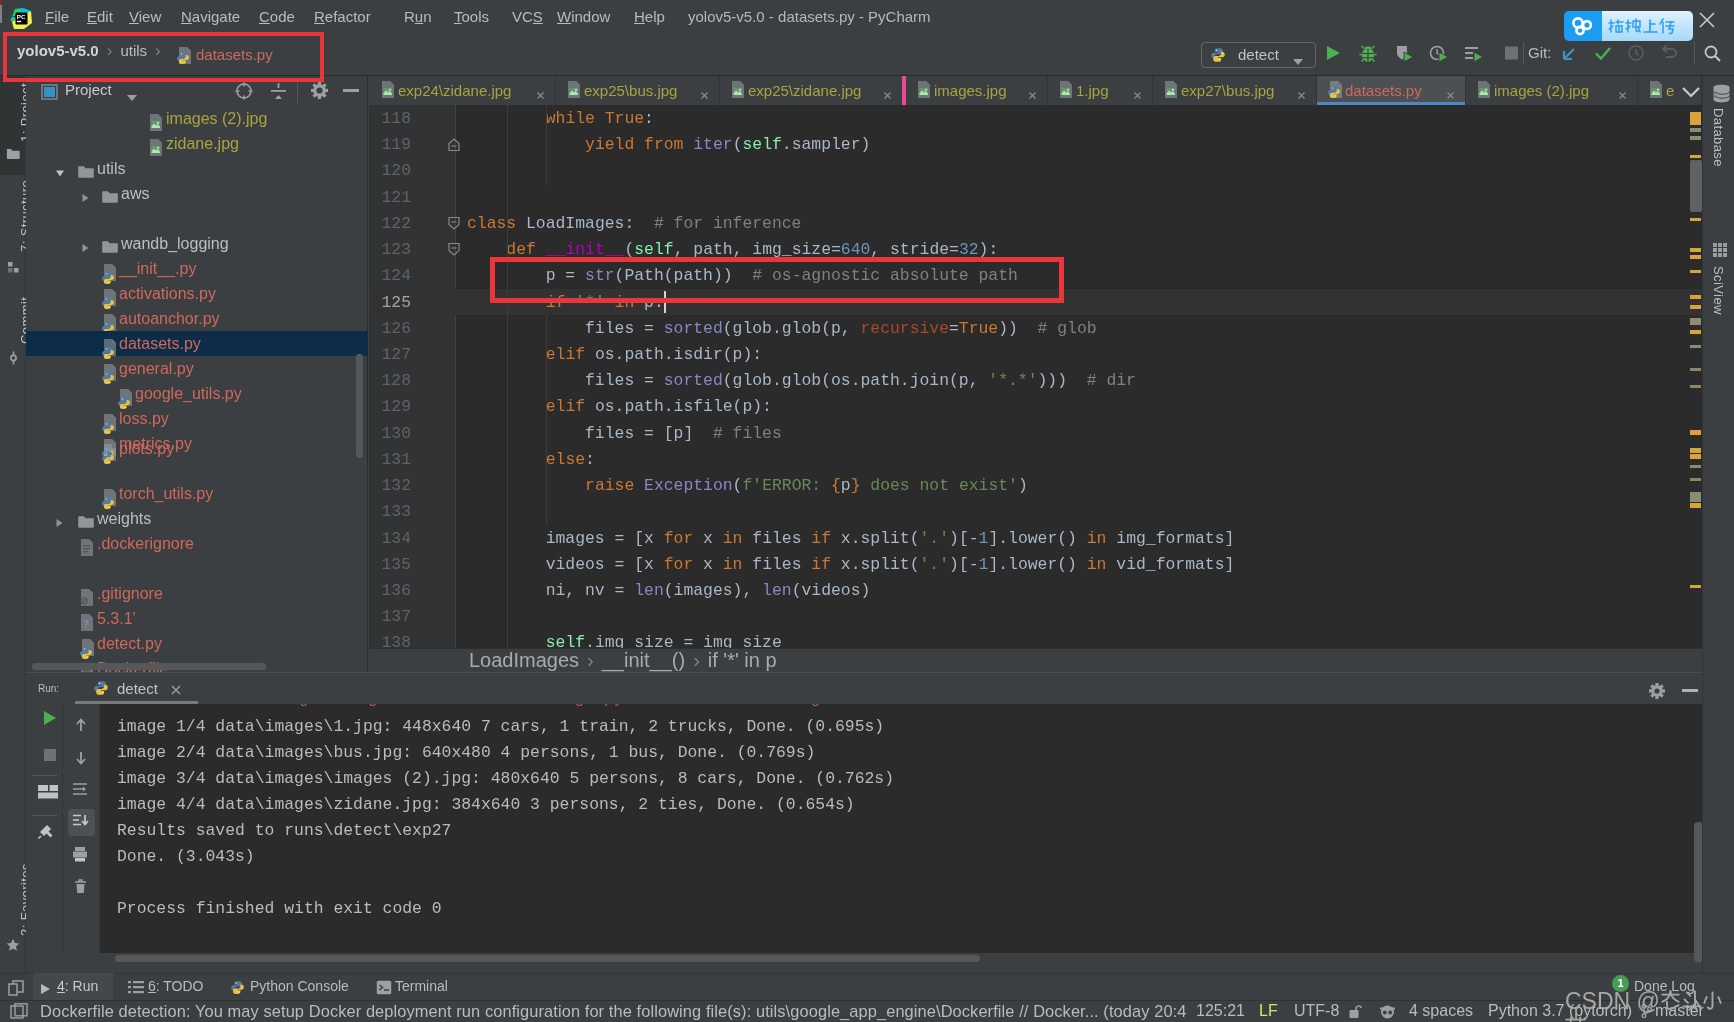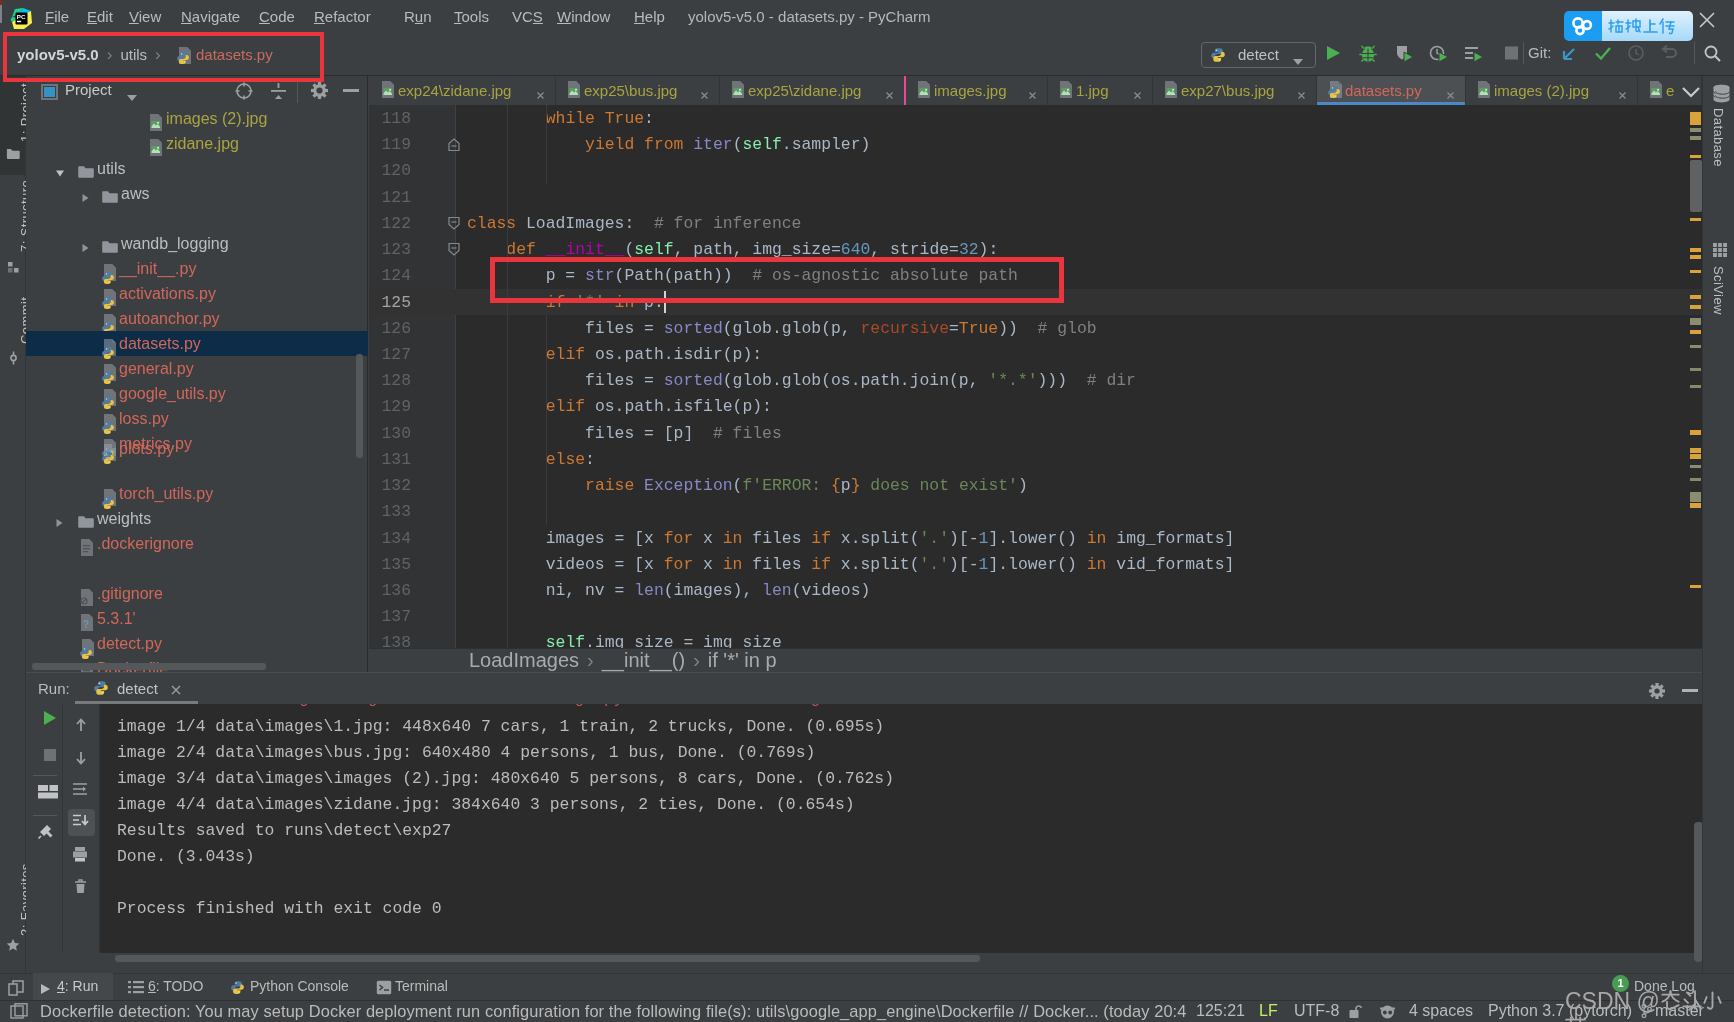"yolov5-v5.0 › utils ›" div.a { line-height: 43px -> 59px; top: 33px -> 21px }
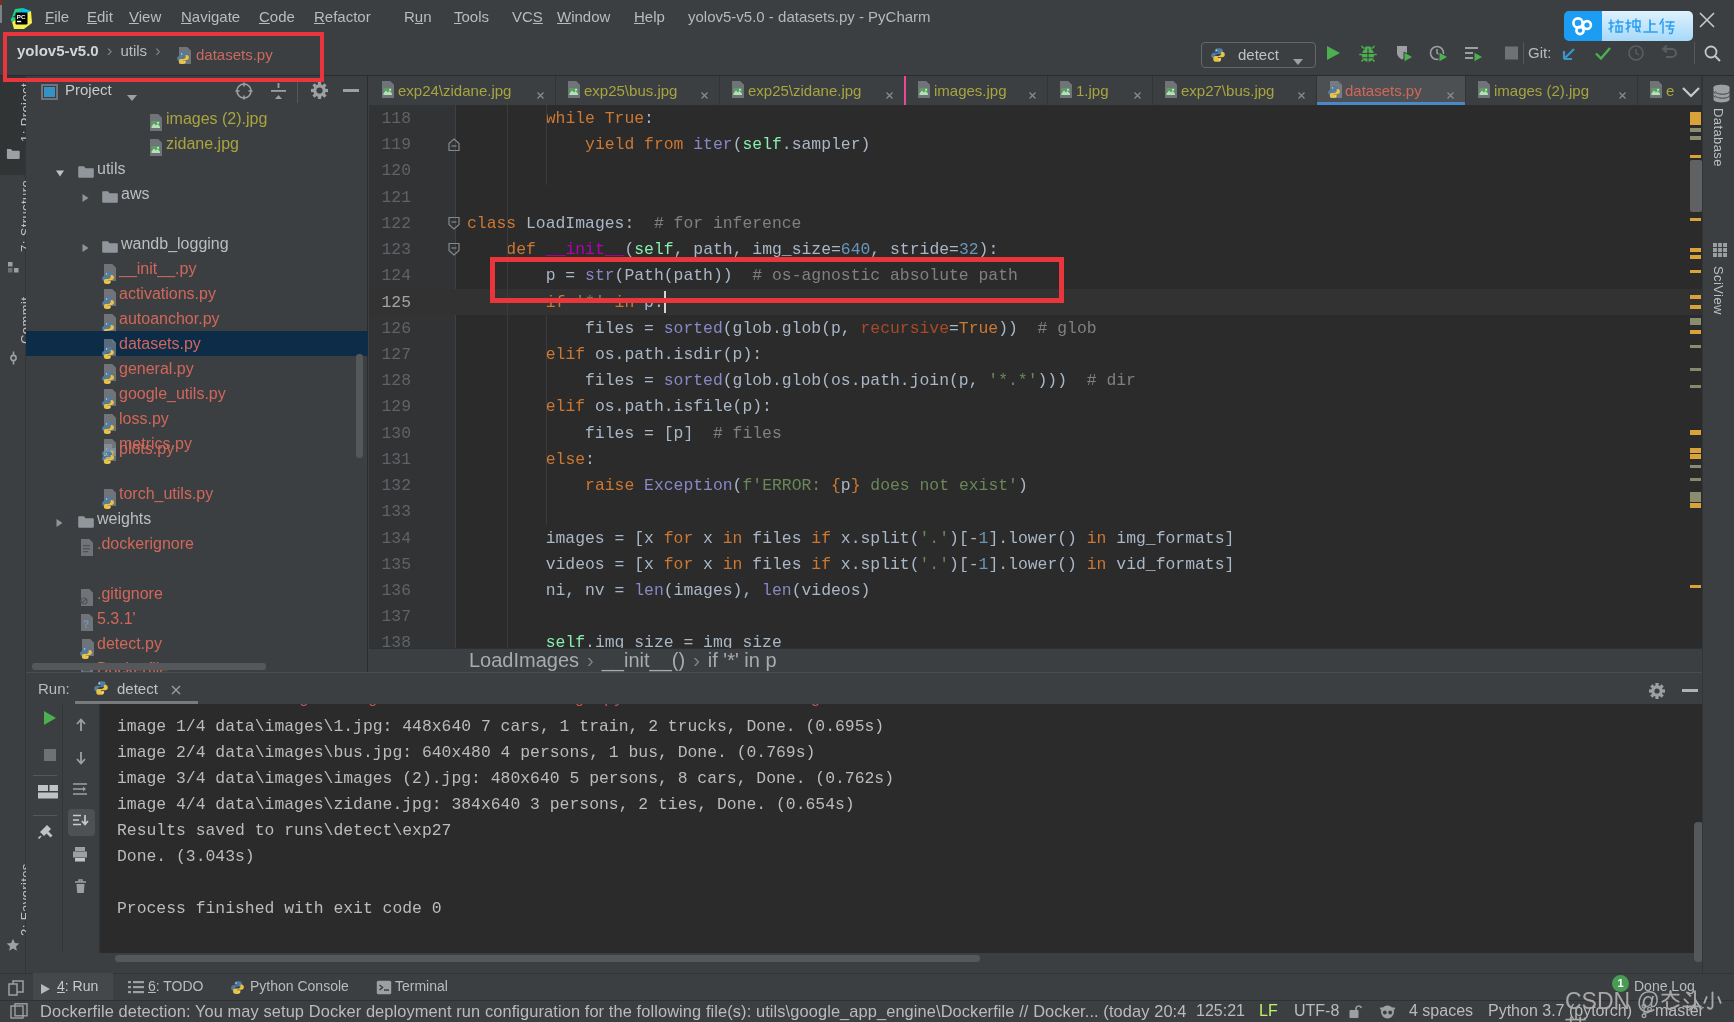"exp25\zidane.jpg" div { border-right: 2px solid #ec4899 -> 4px solid #ec4899 }
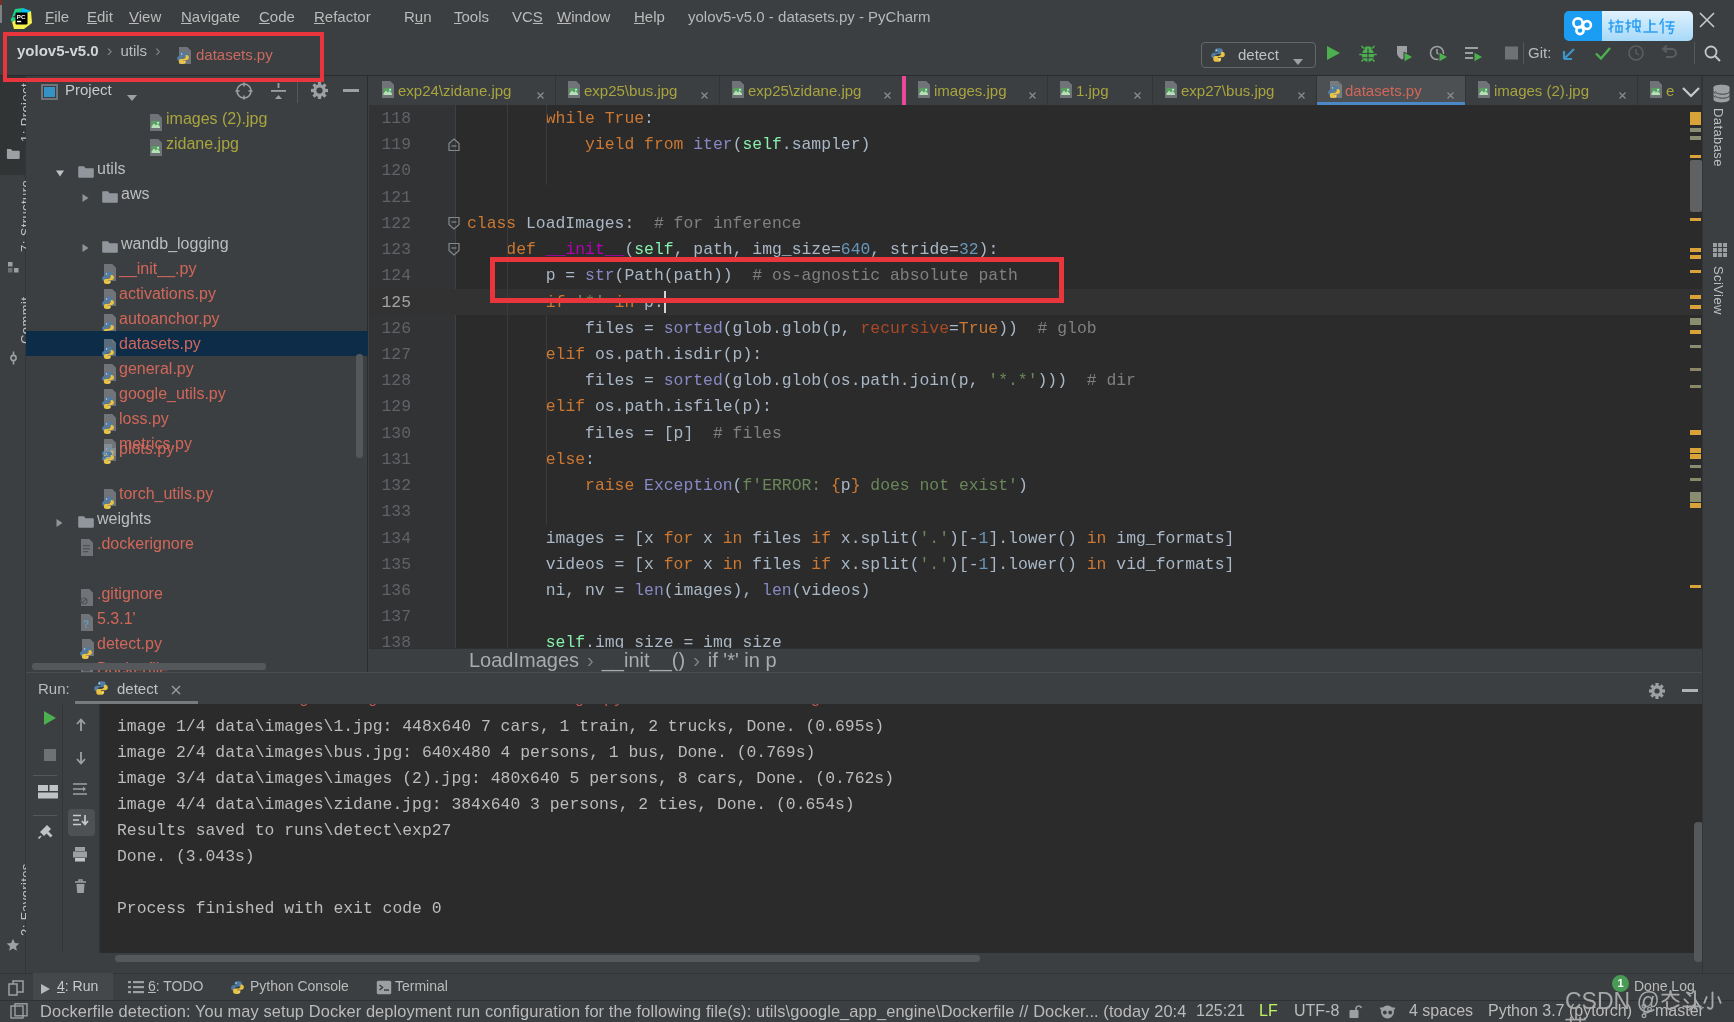"google_utils.py" div.row { left: 0 -> 16px }
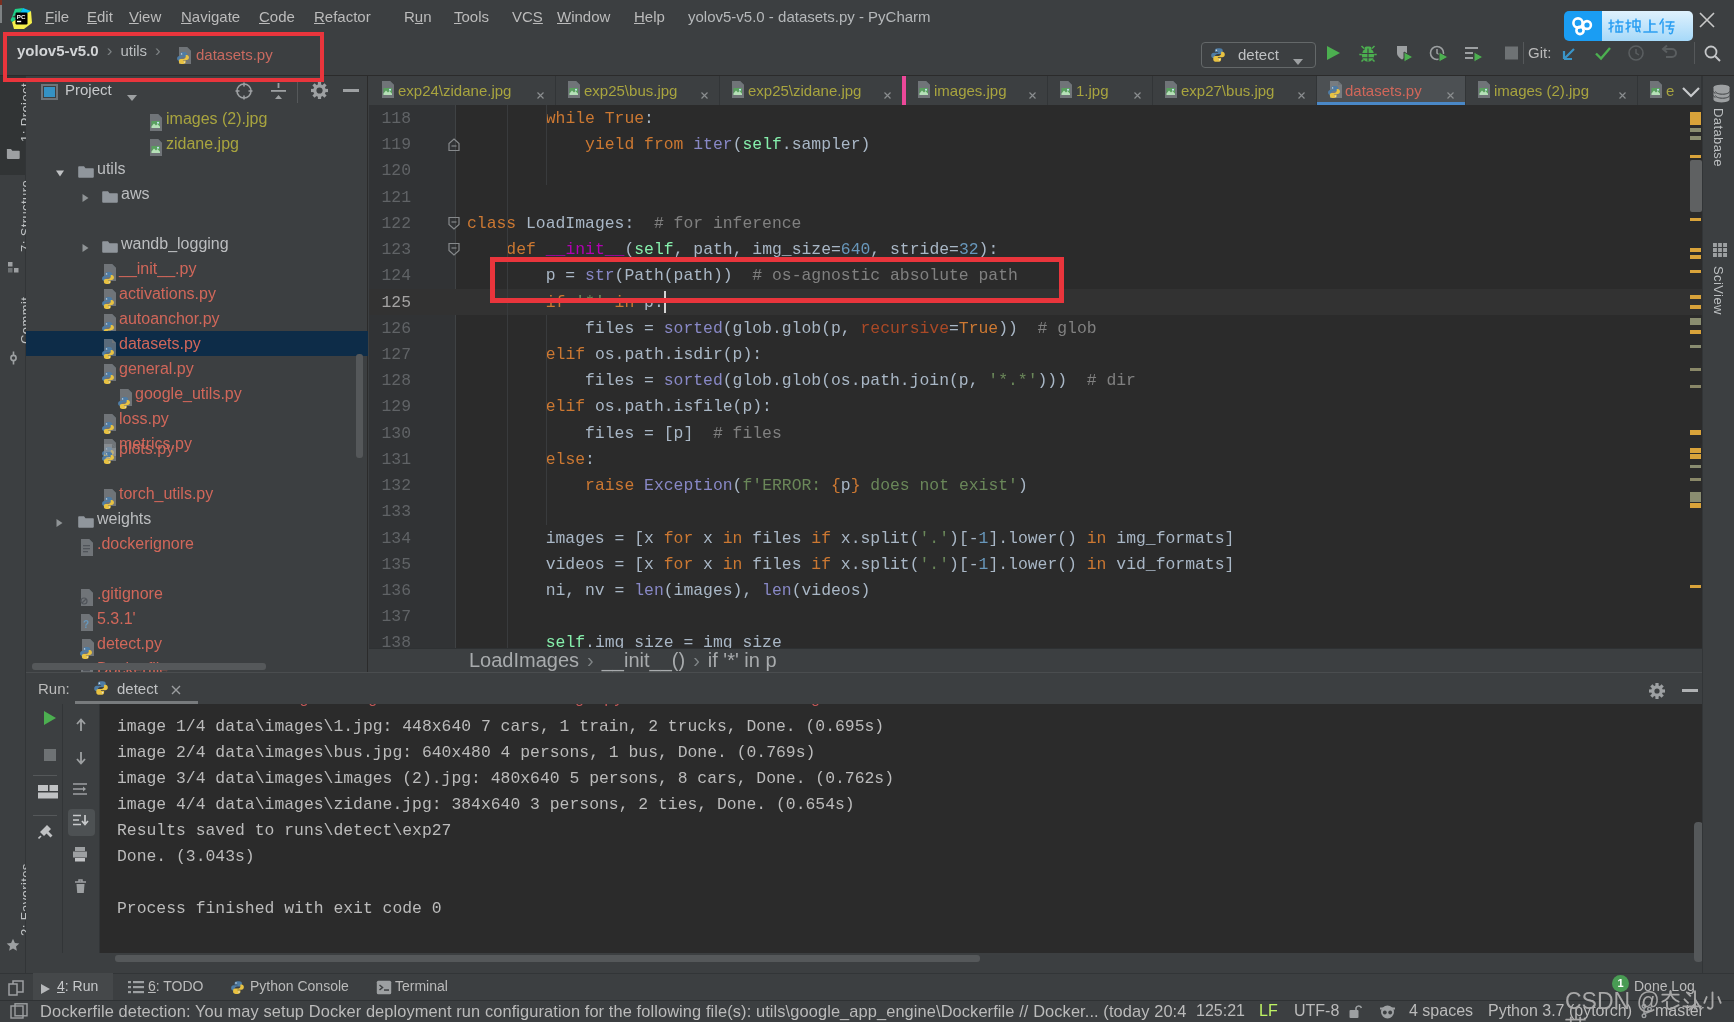"Run:" div.a { font-size: 15px -> 10px }
